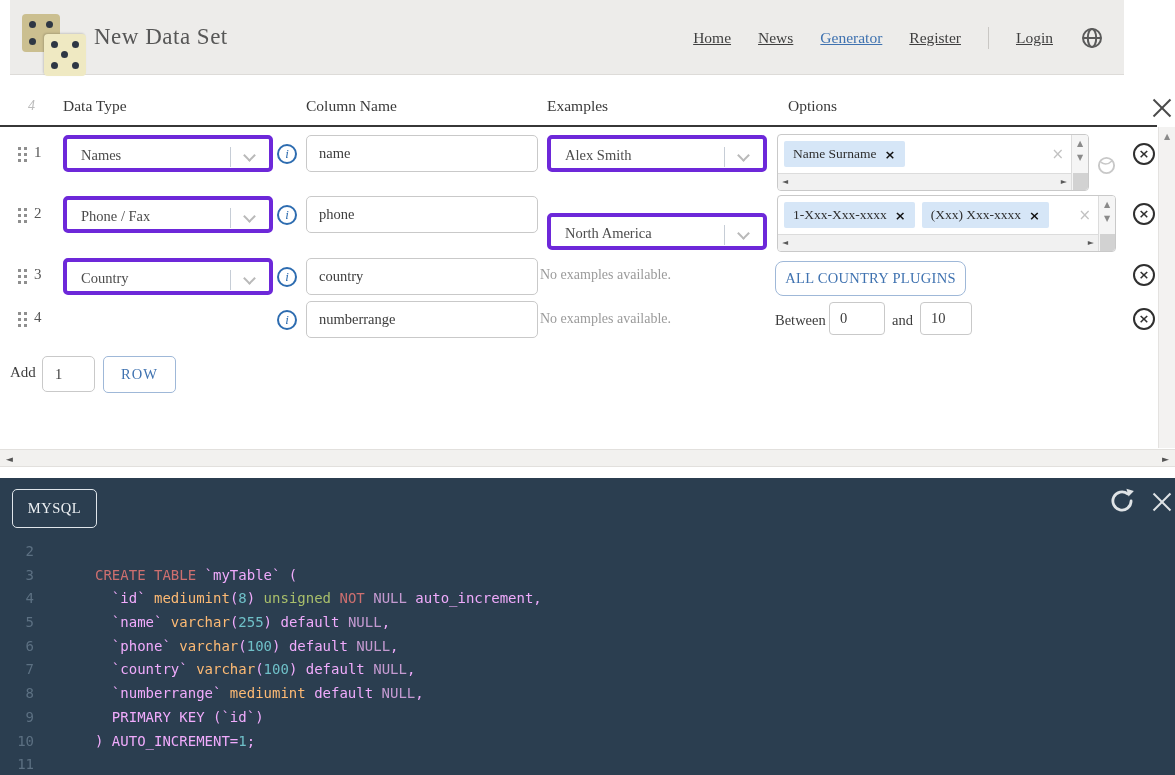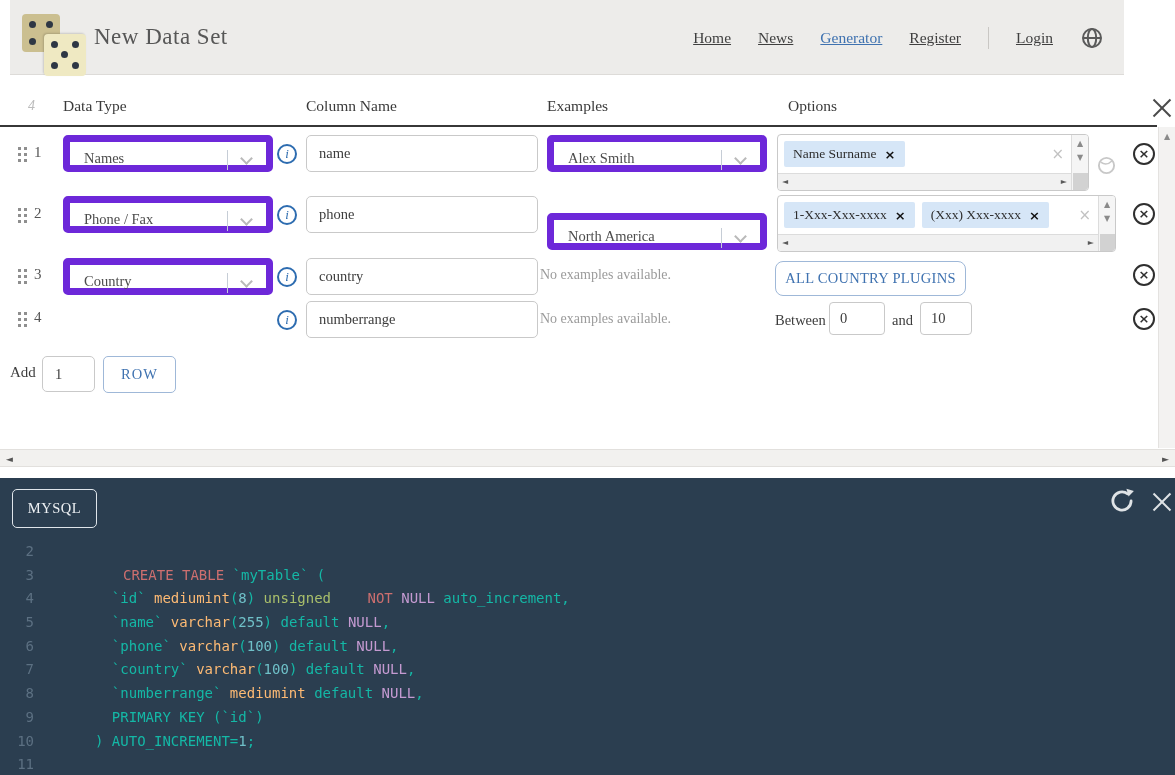"Names" .sel { border: 7px solid #6d28d9 -> 4px solid #6d28d9 }
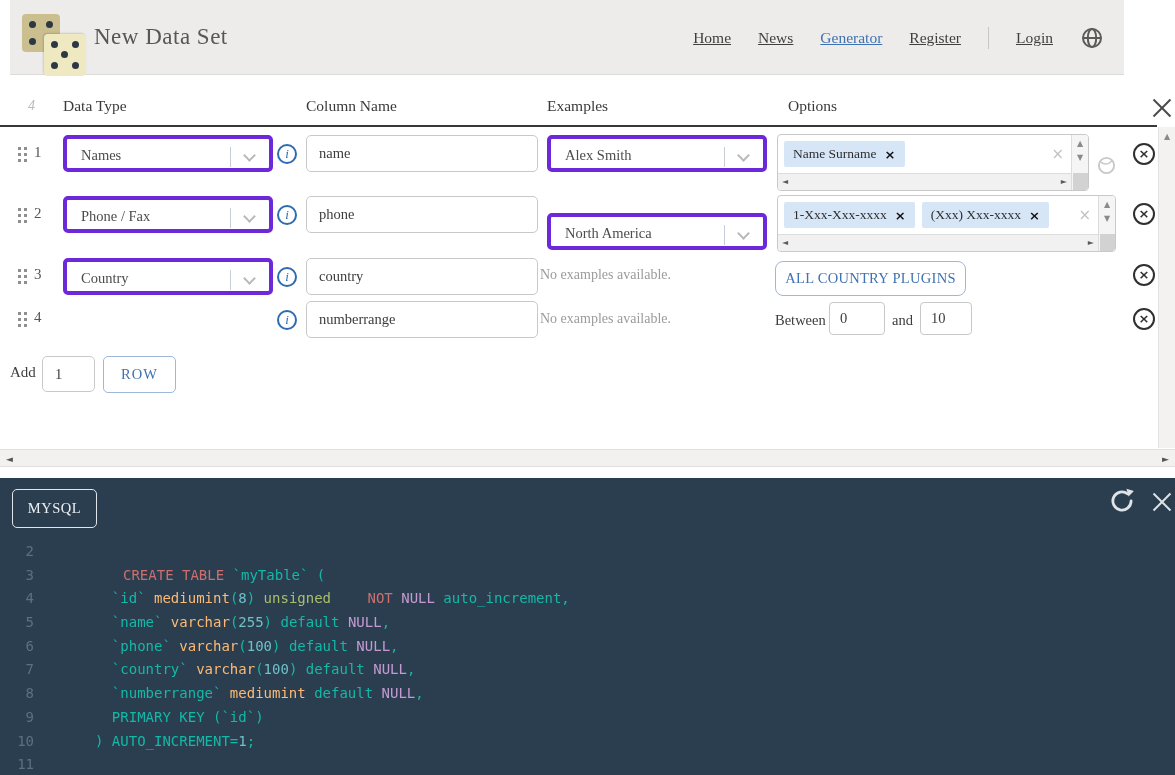"CREATE TABLE" .tok-kw { margin-left: 28px -> none }
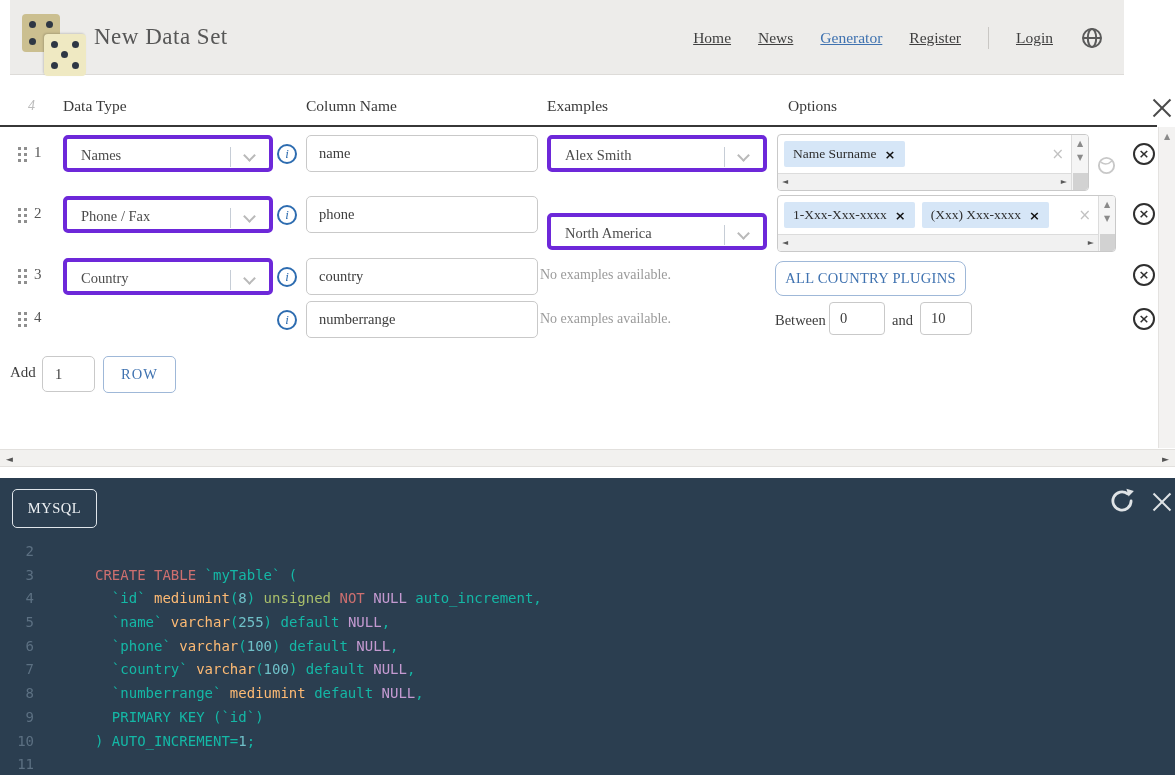"`myTable` (" .tok-pl { color: #14b8a6 -> #f0abfc }
